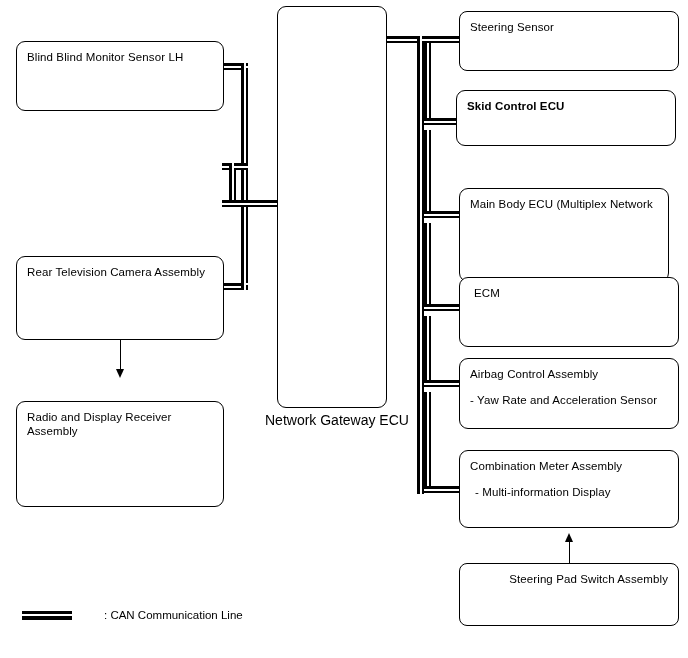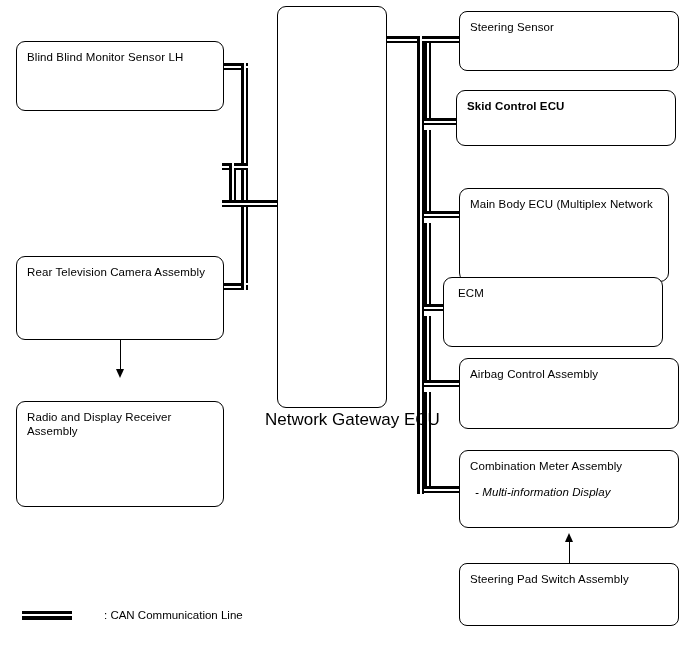"ECM" div.node { left: 443px -> 459px }
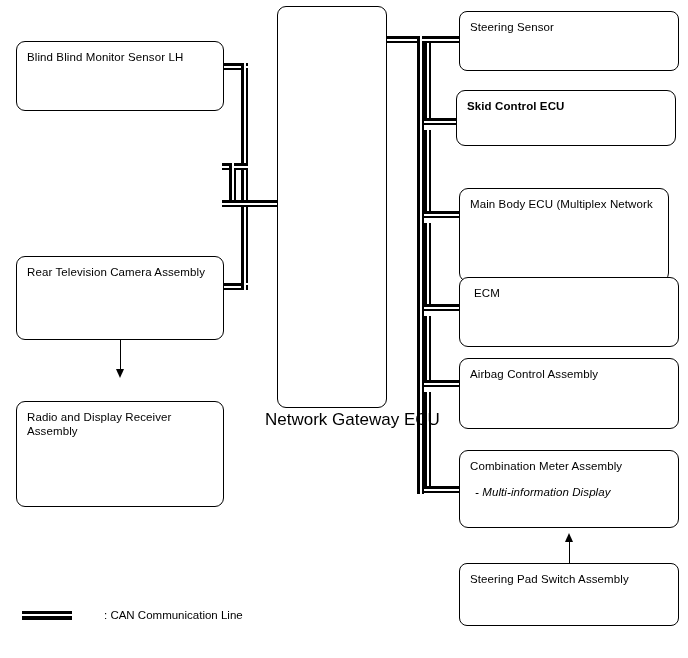"- Yaw Rate and Acceleration" div.line { html: none -> <div>- Yaw Rate and Acceleration Sensor</div> }
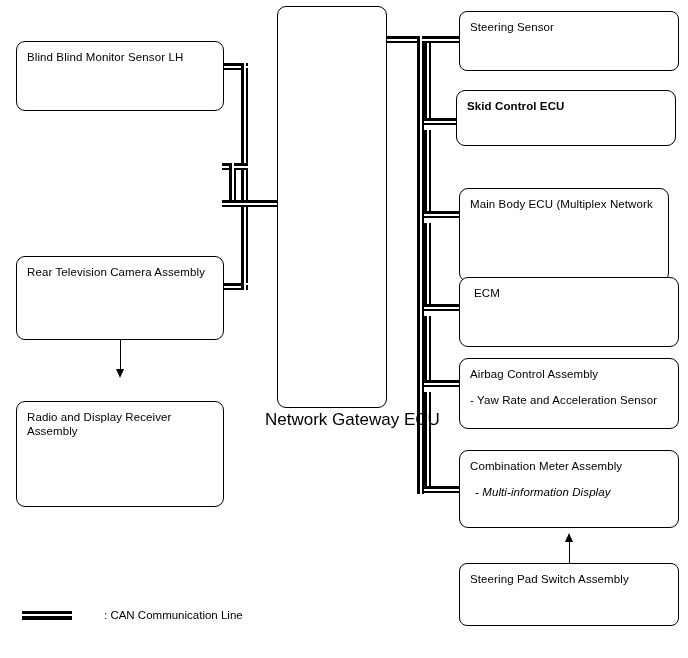"Network Gateway ECU" .caption { font-size: 17px -> 14px }
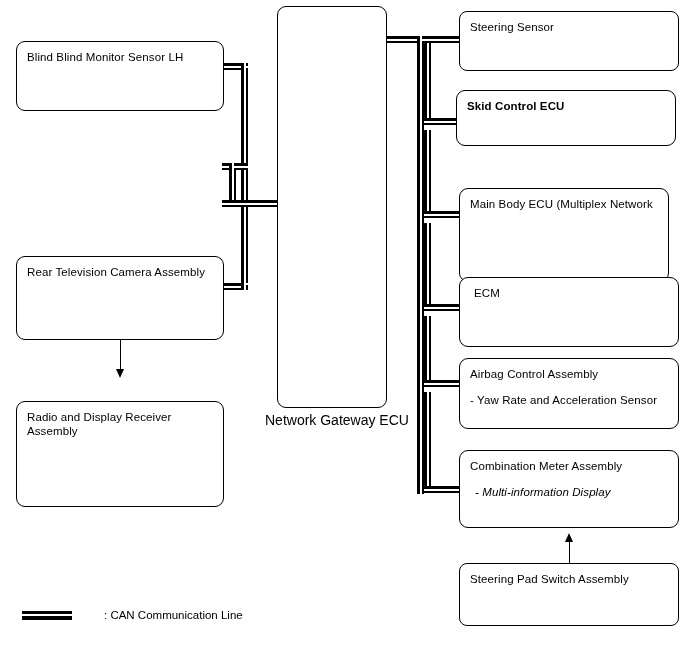"- Multi-information Display" .node .line.indent { font-style: italic -> none }
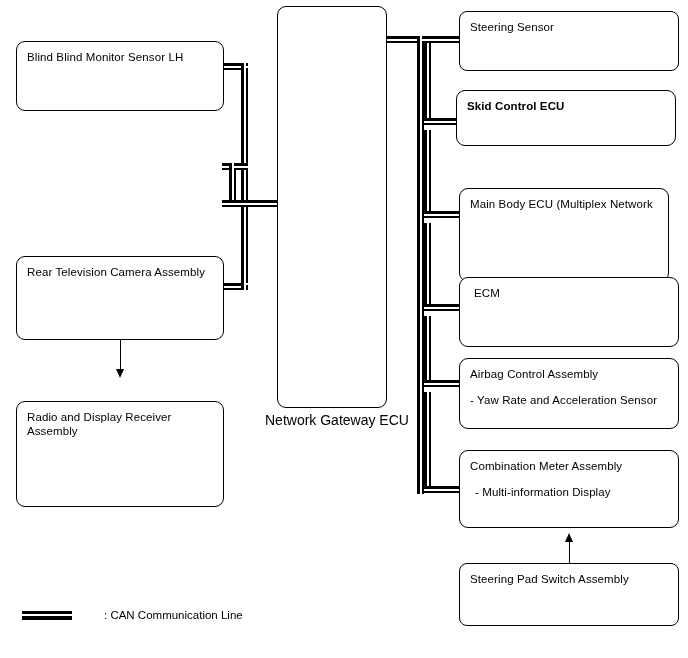"Steering Pad Switch Assembly" div.node { text-align: none -> right }
